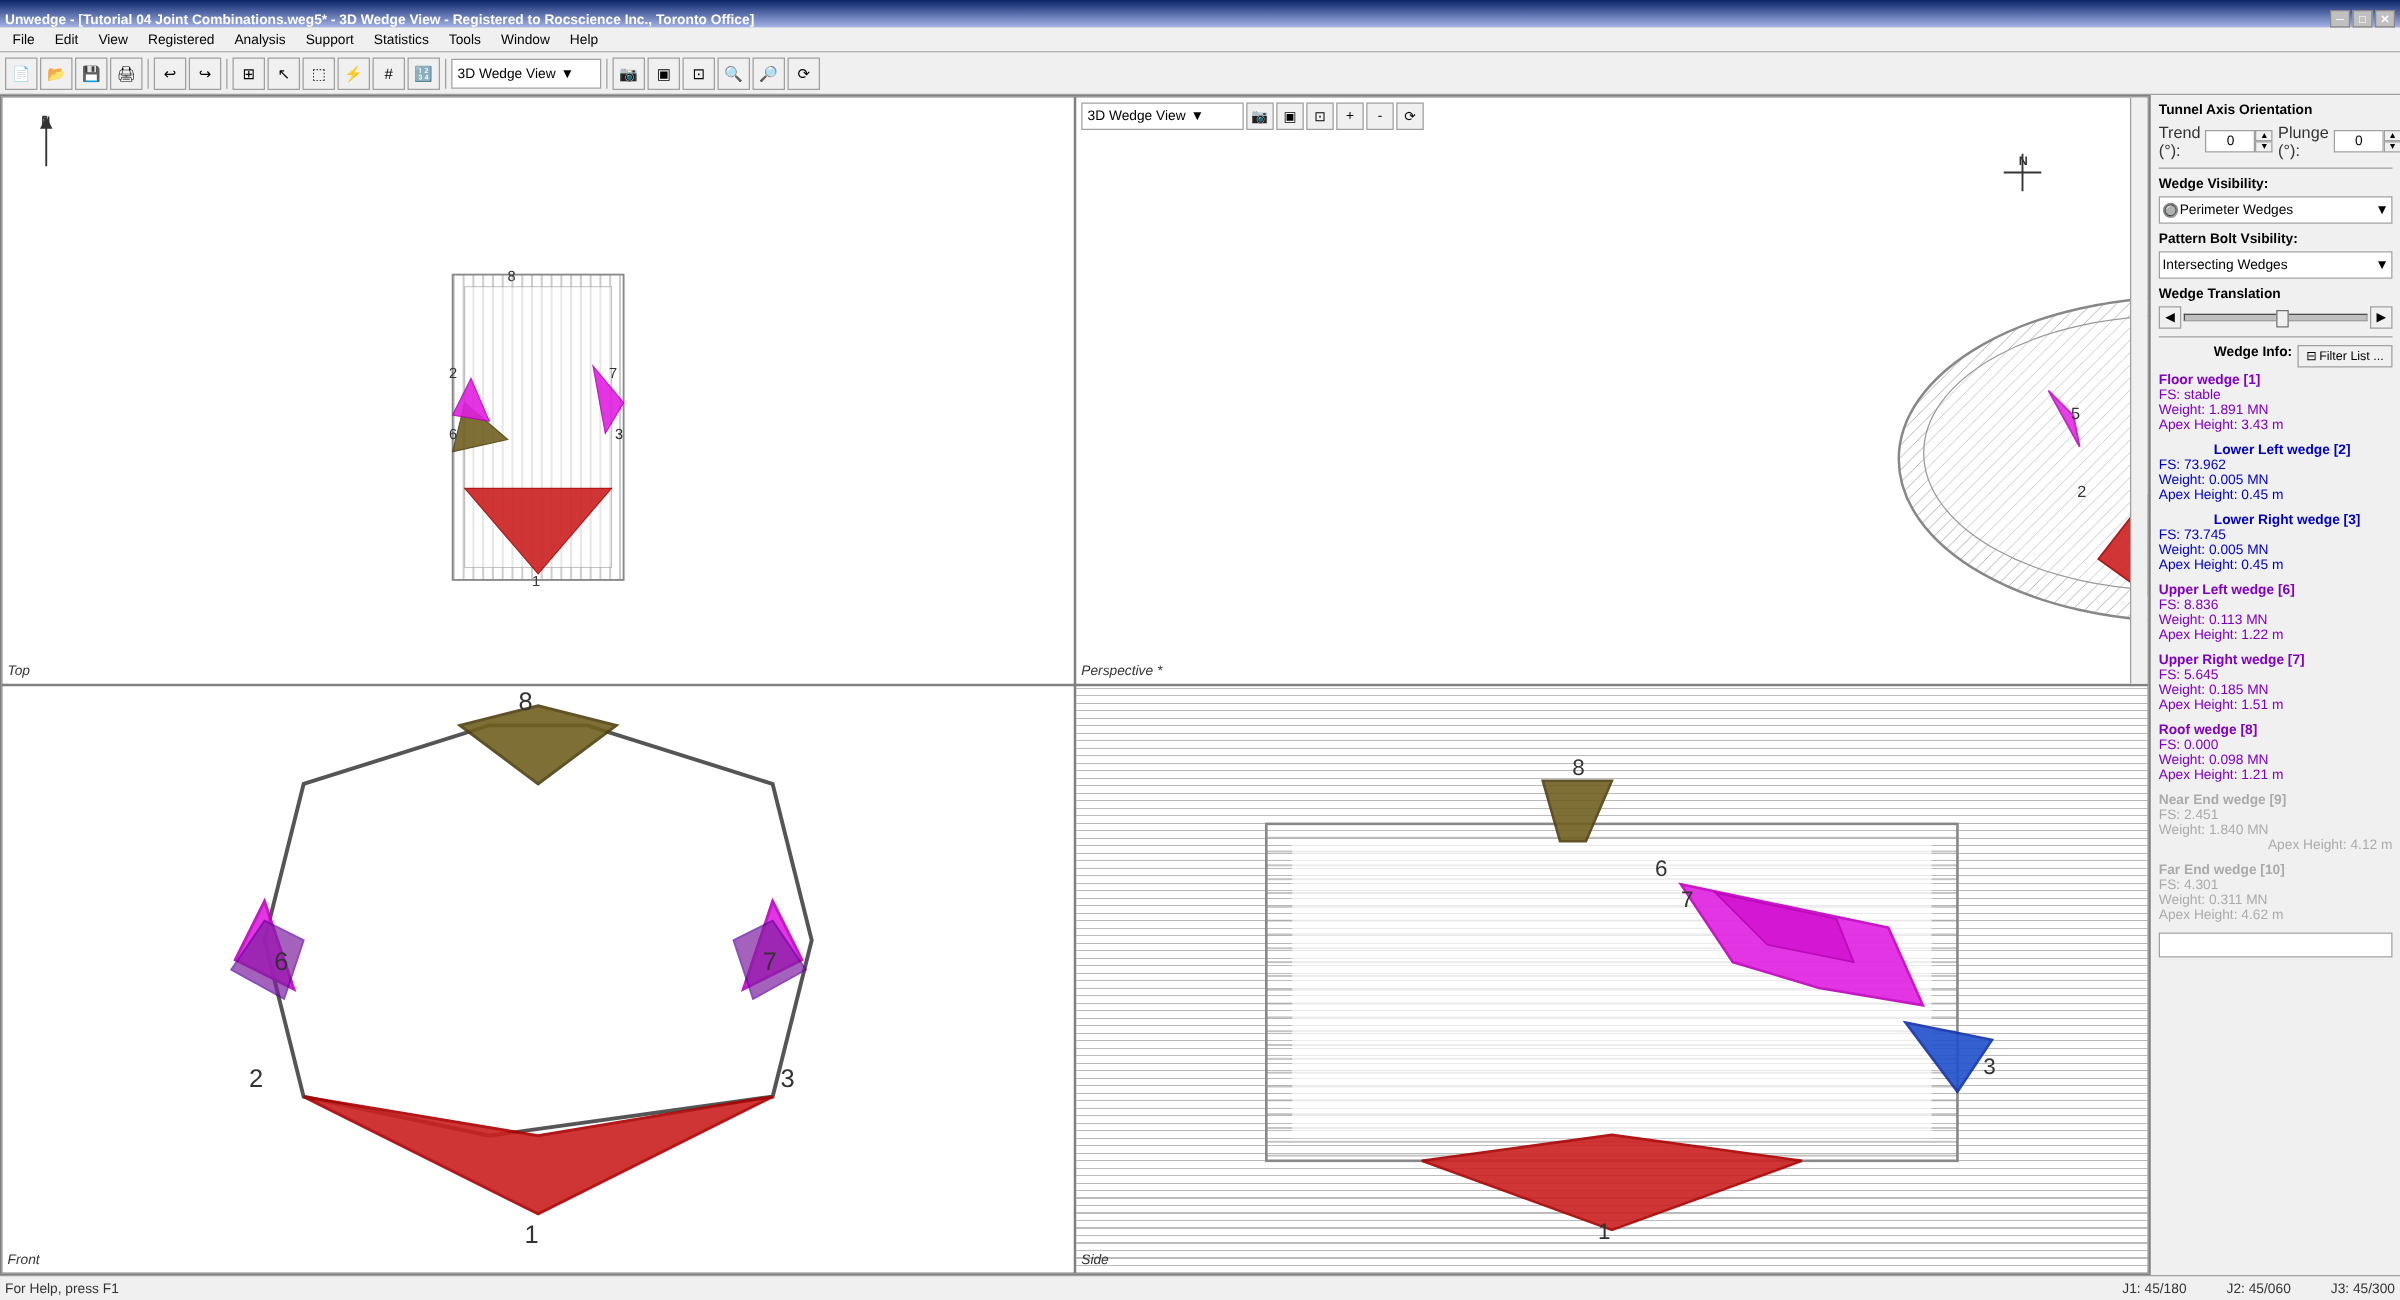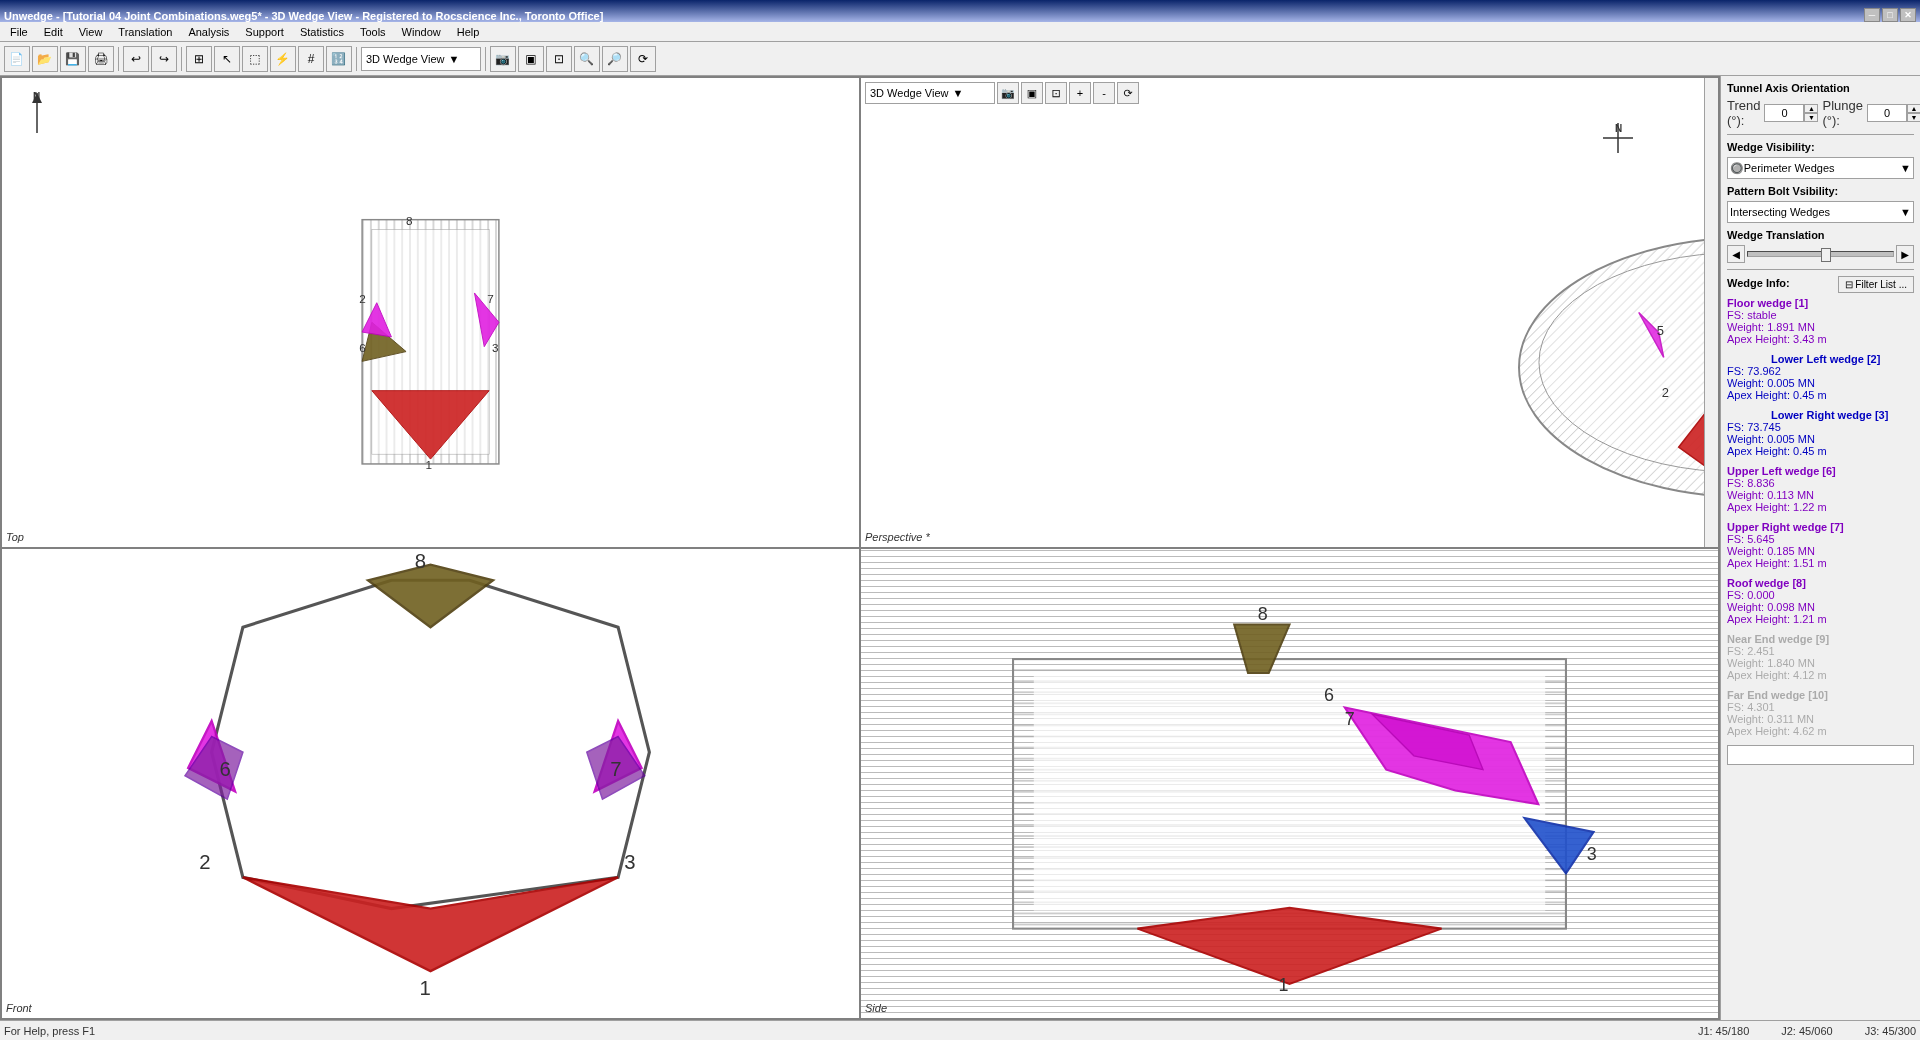"Translation" span.menu-item { text: Translation -> Registered }
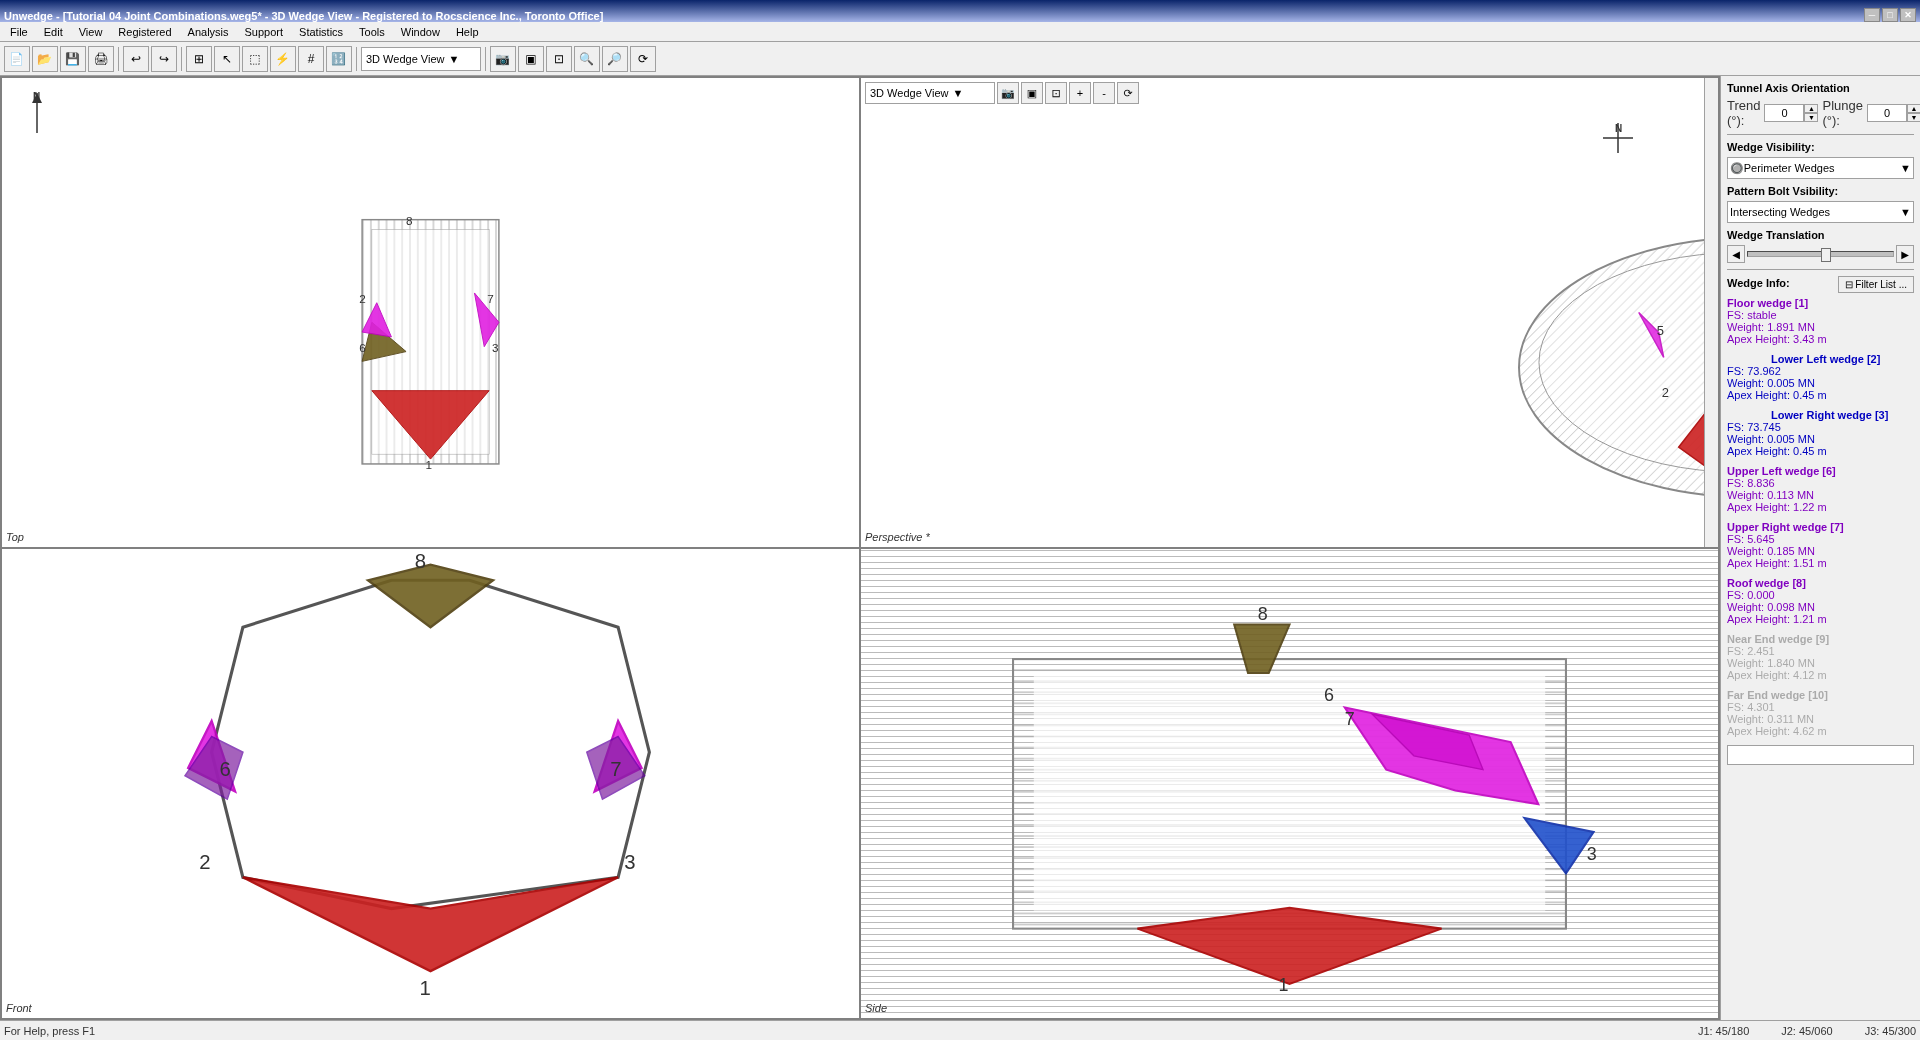"Wedge Info:" .wedge-info-header { align-items: center -> none; margin-left: none -> 44px }
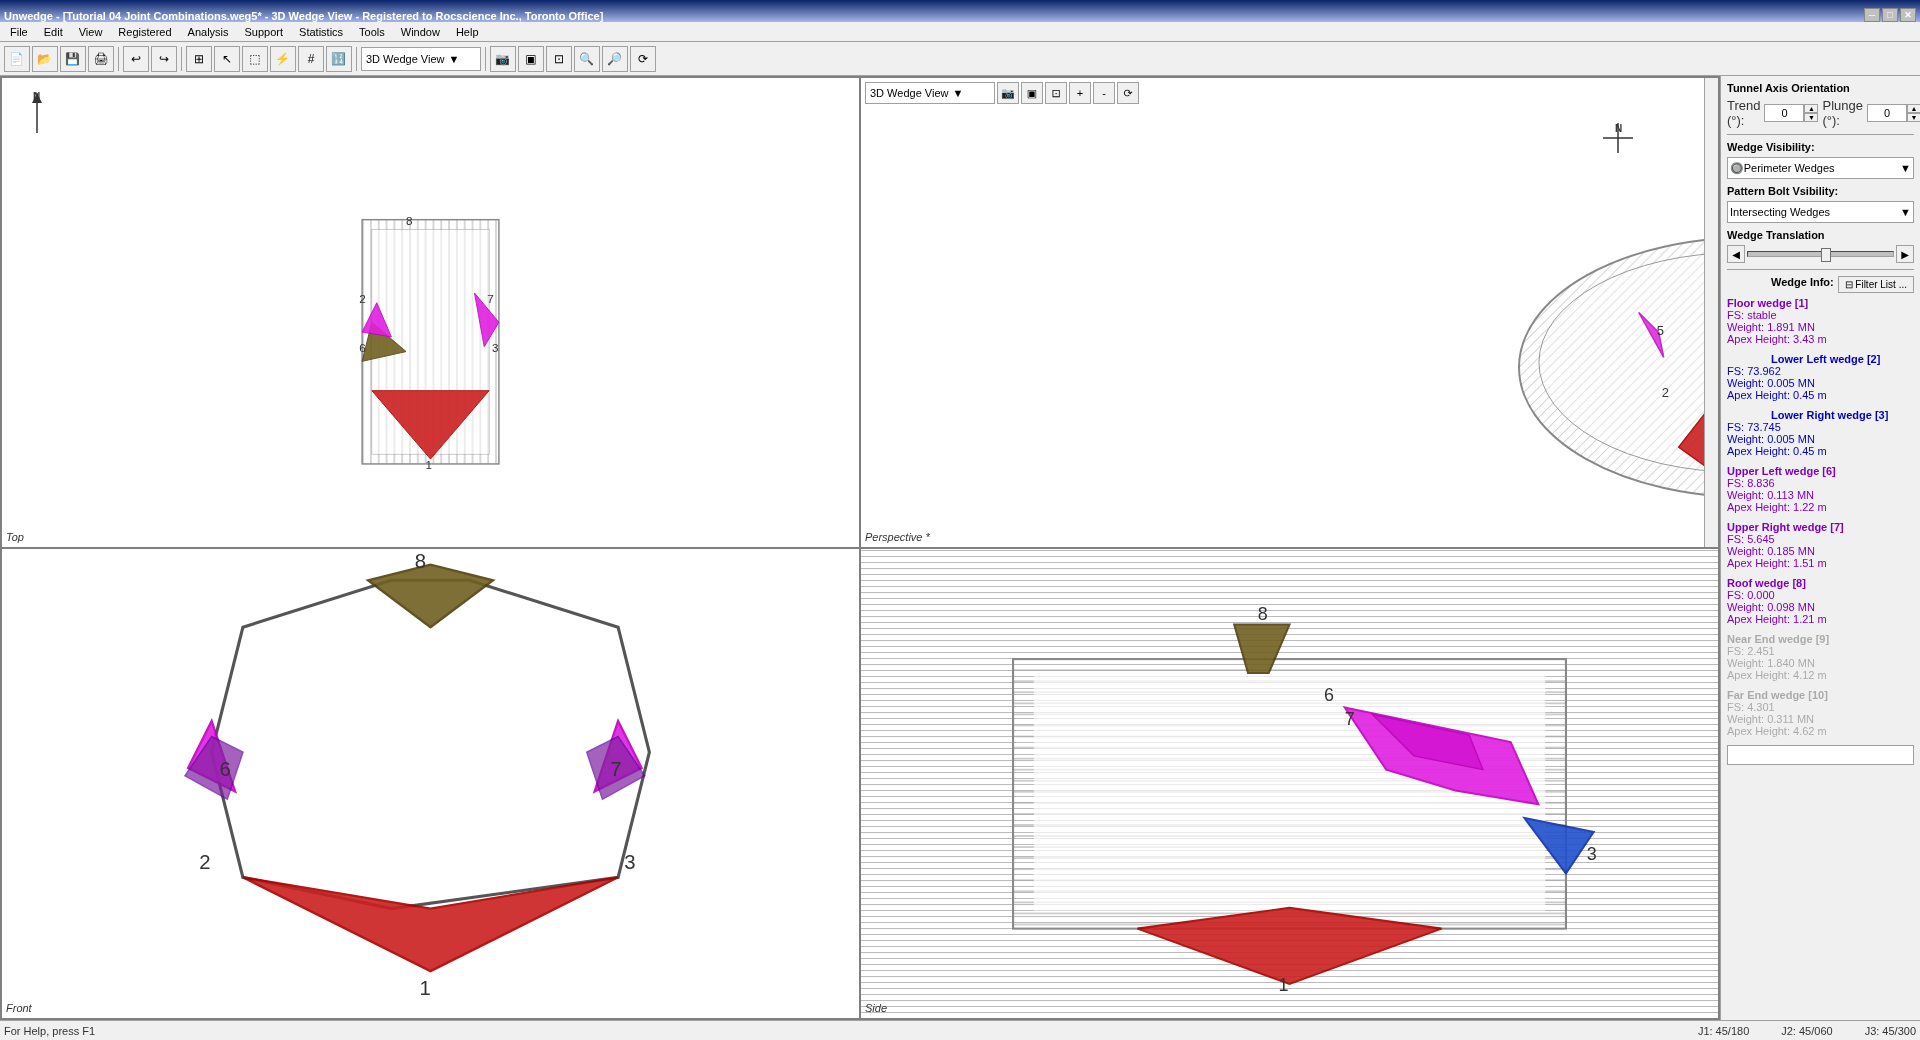"Apex Height: 4.12 m" div { text-align: none -> right }
